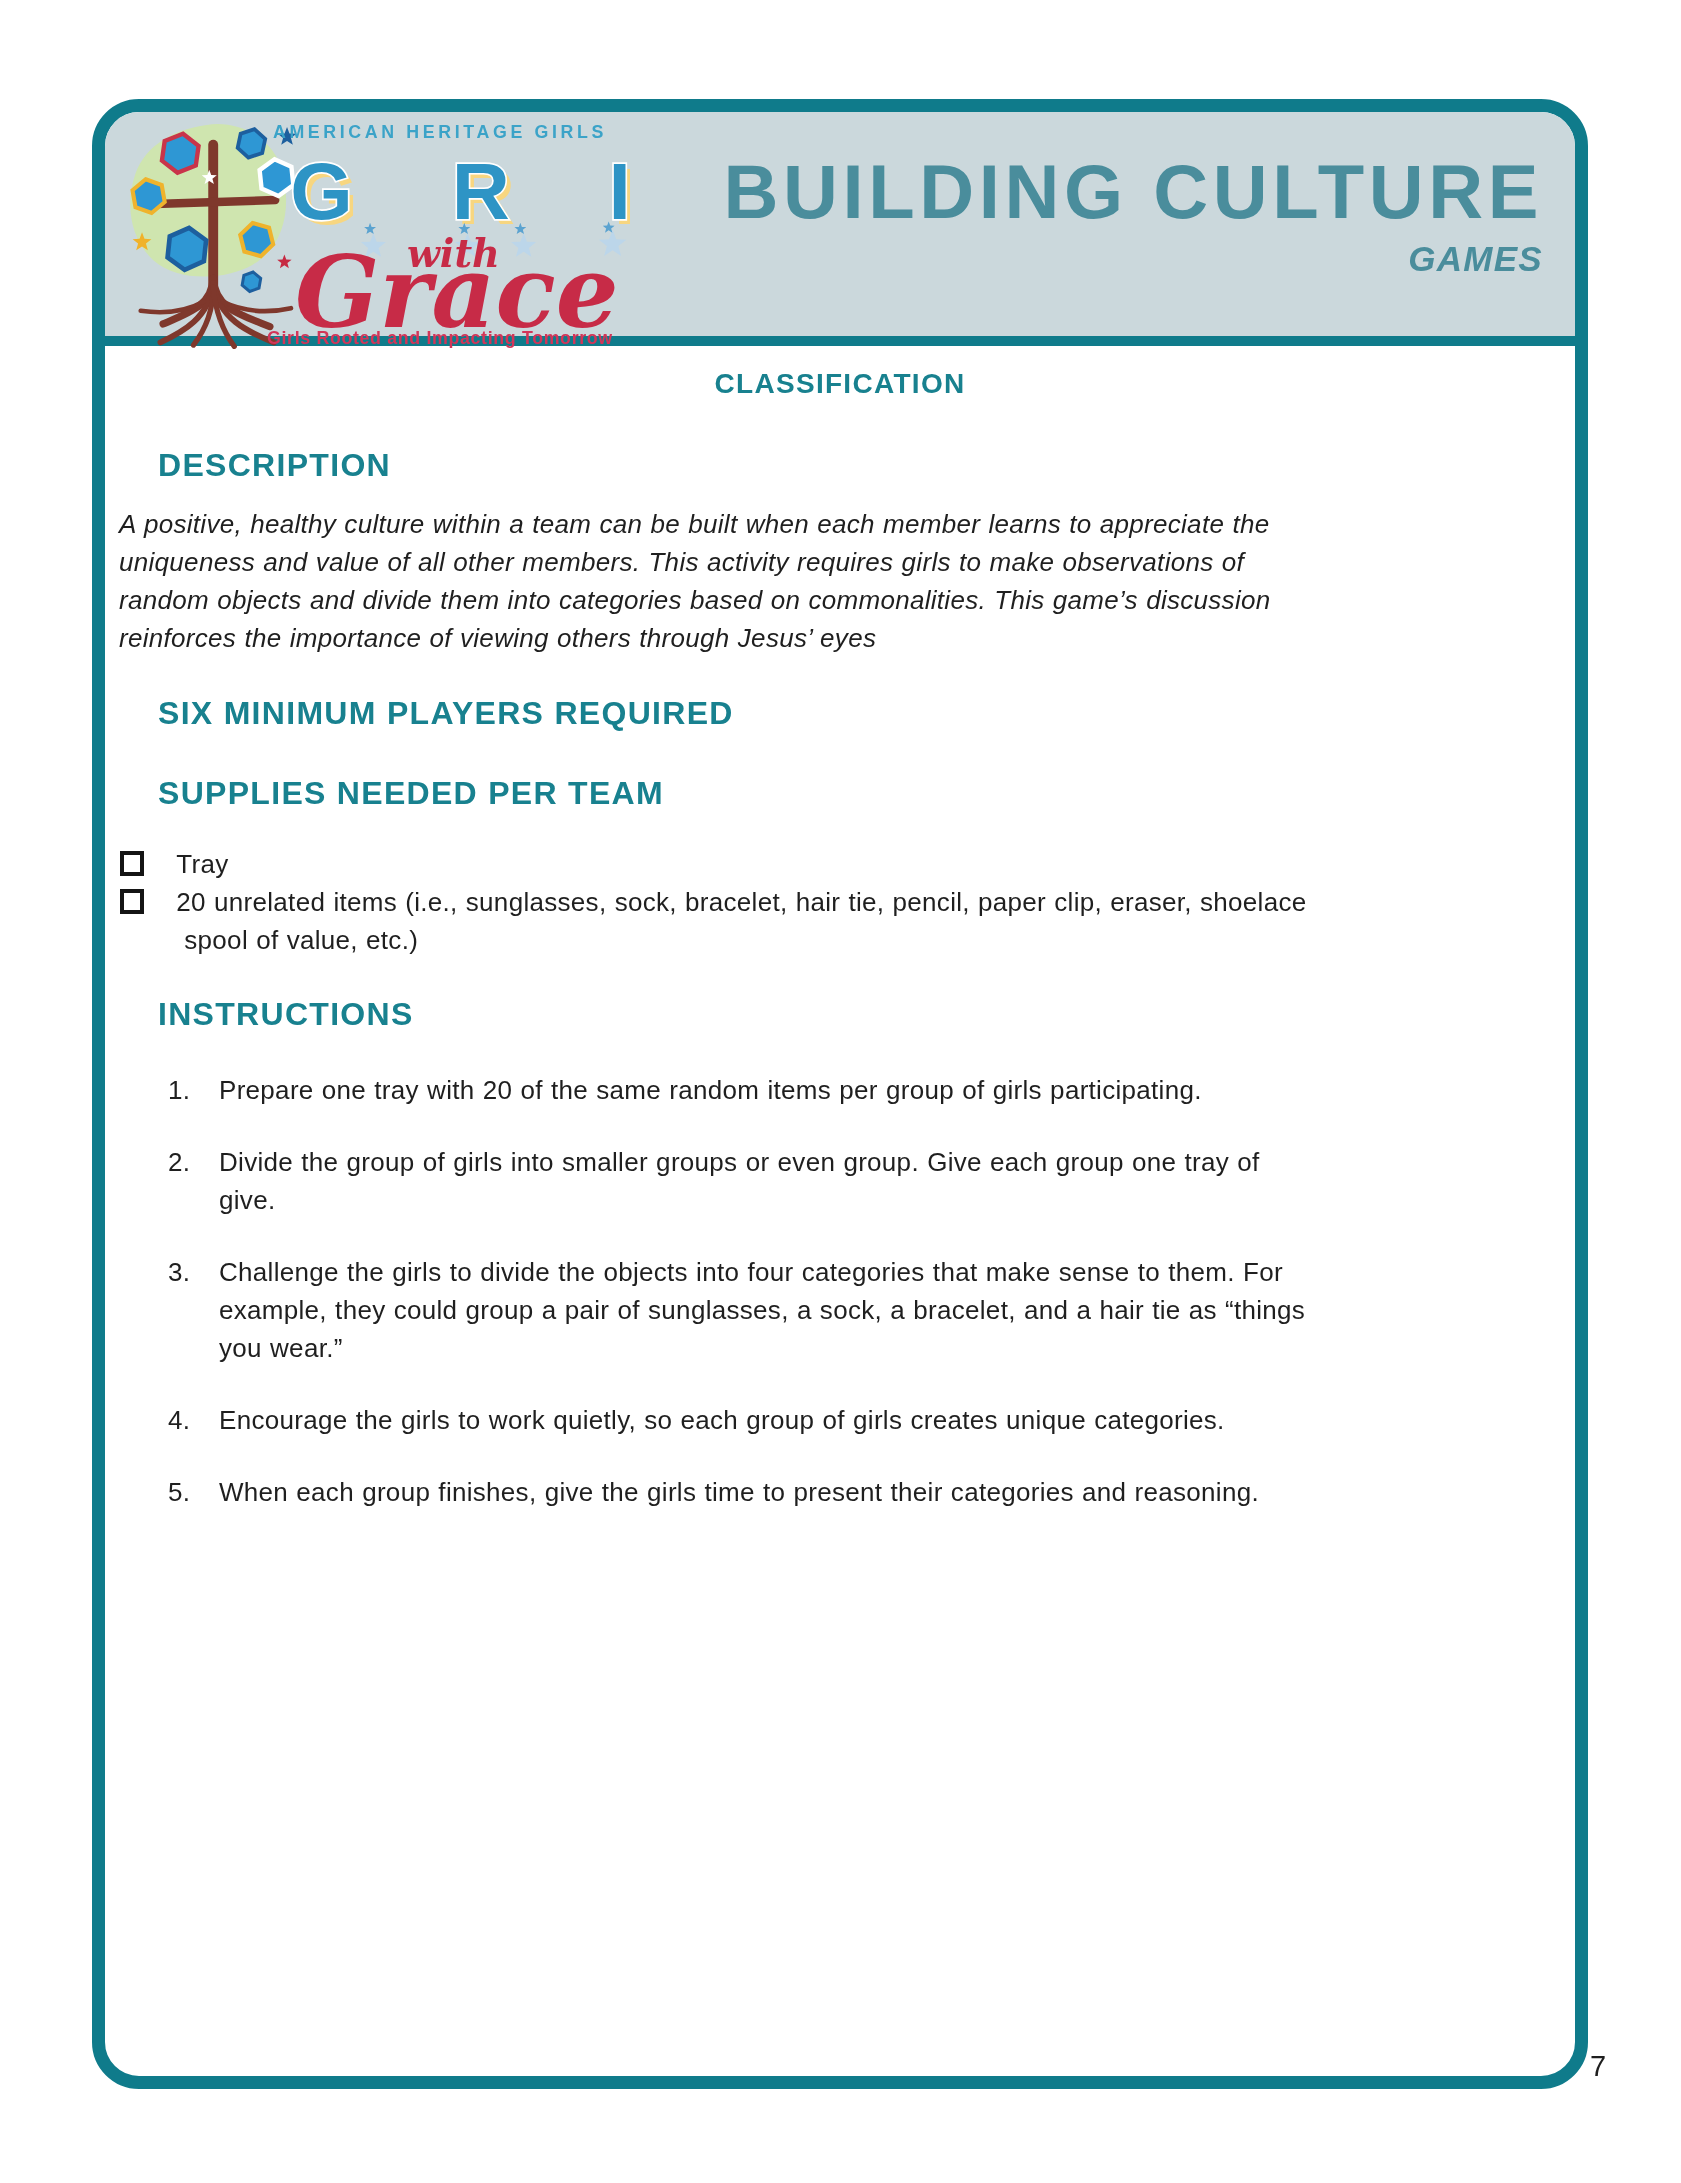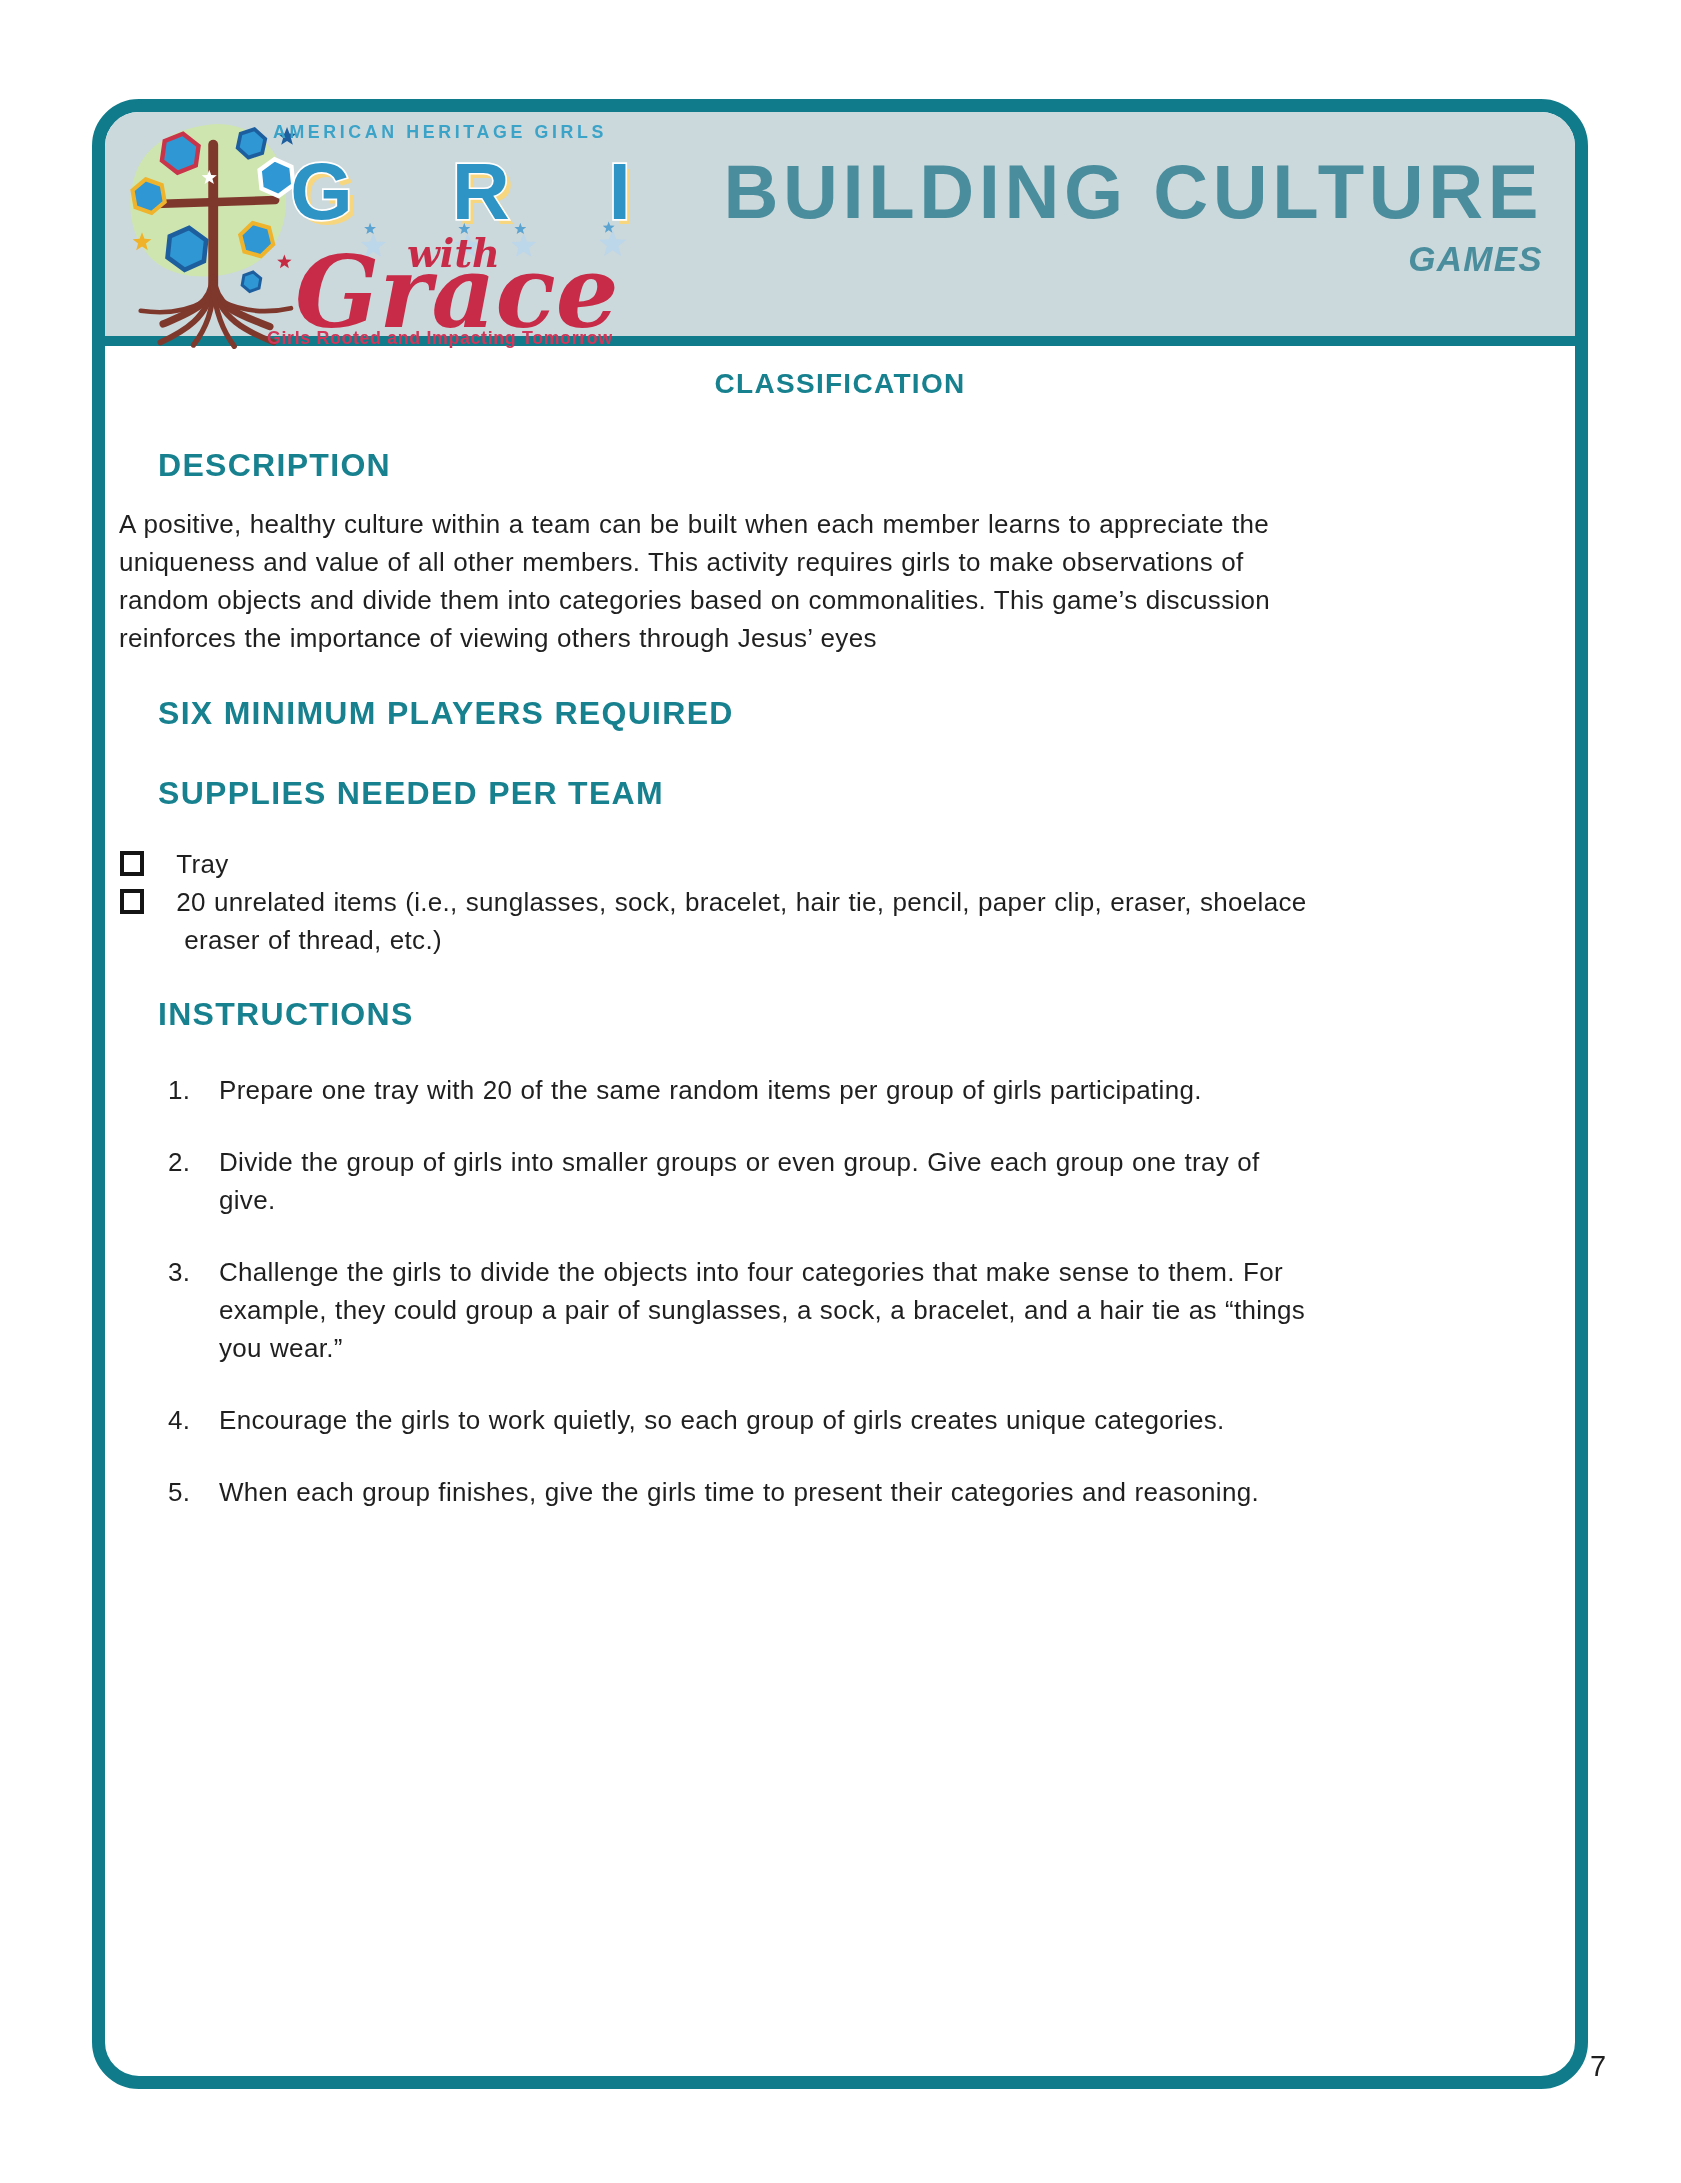"A positive, healthy culture within" .para { font-style: none -> italic }
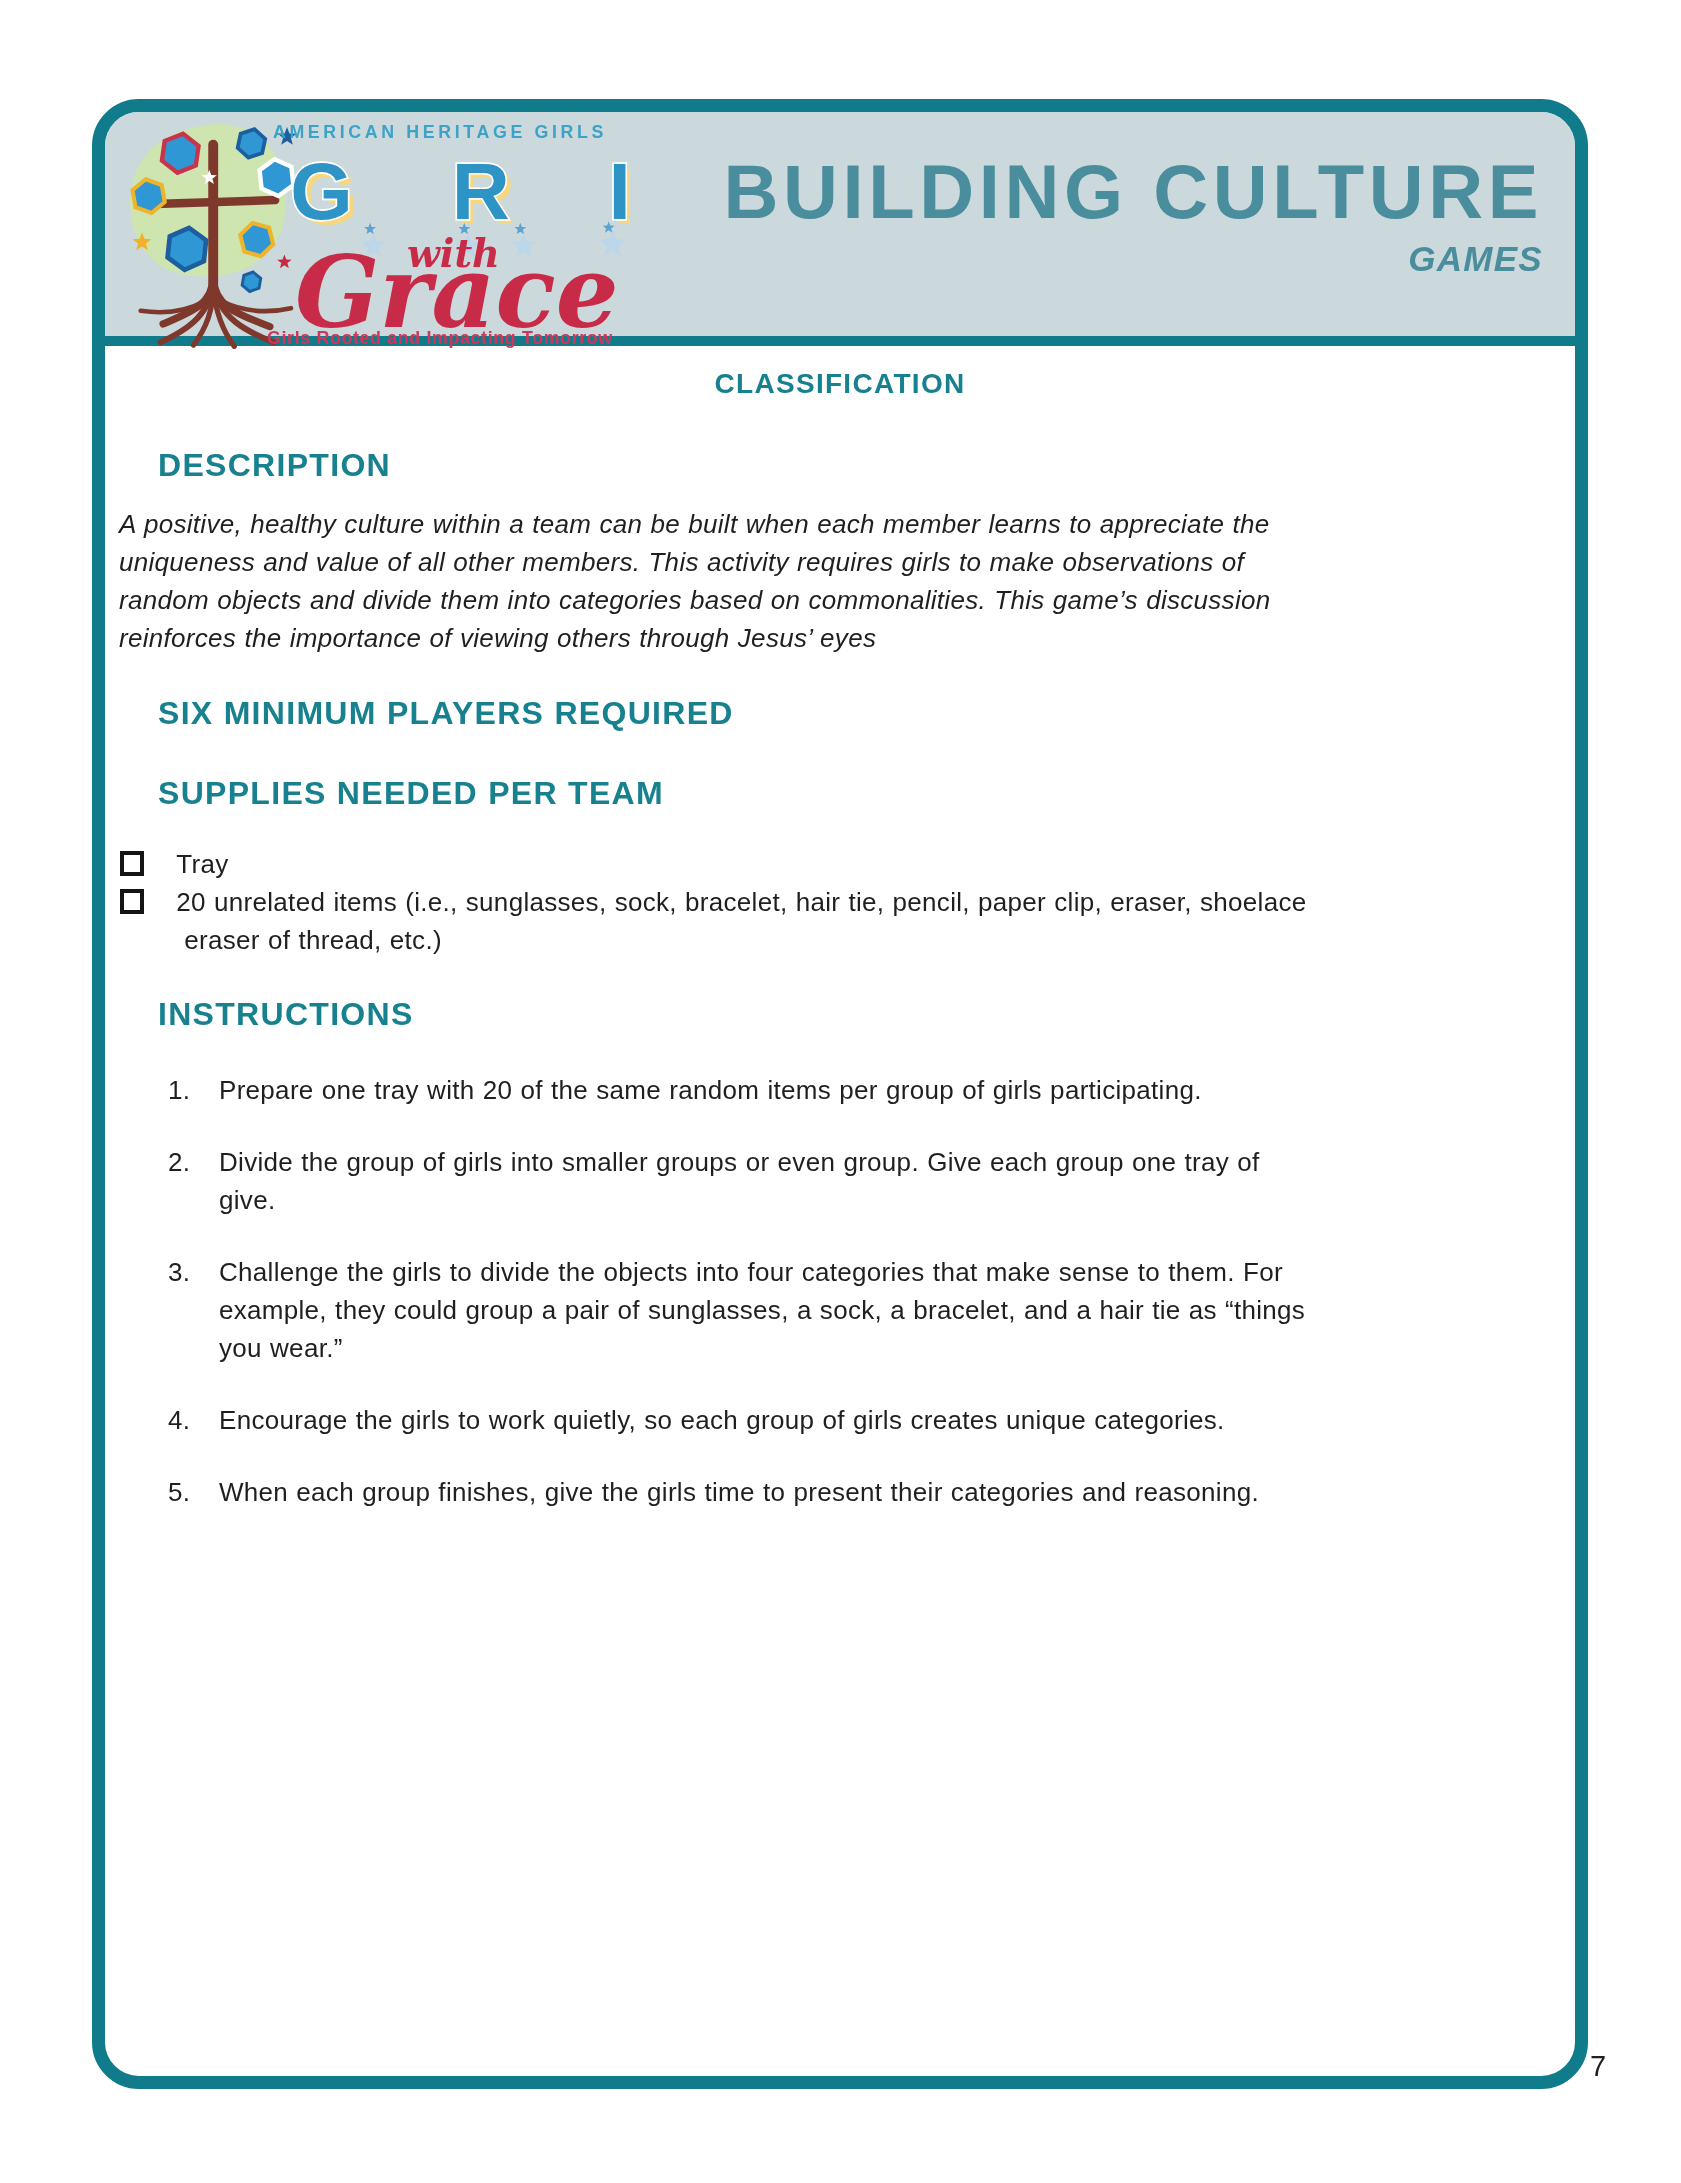"eraser of thread, etc.)" div.line { text: eraser of thread -> spool of value }
